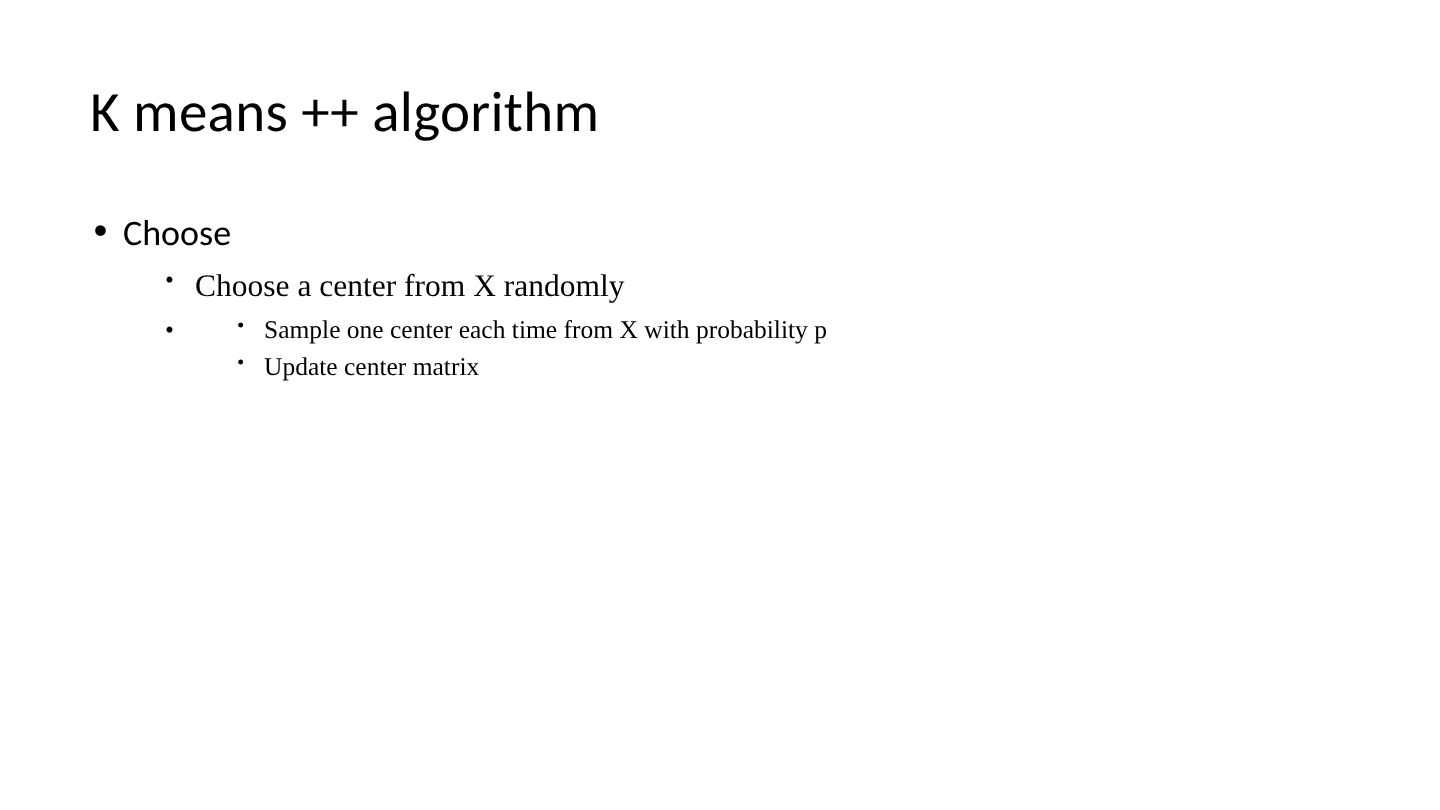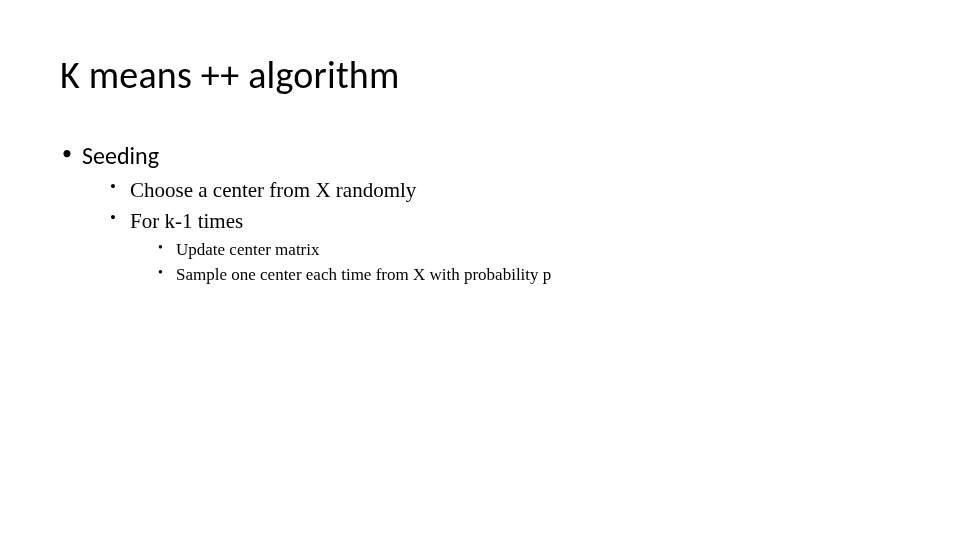"Seeding" span { text: Seeding -> Choose }
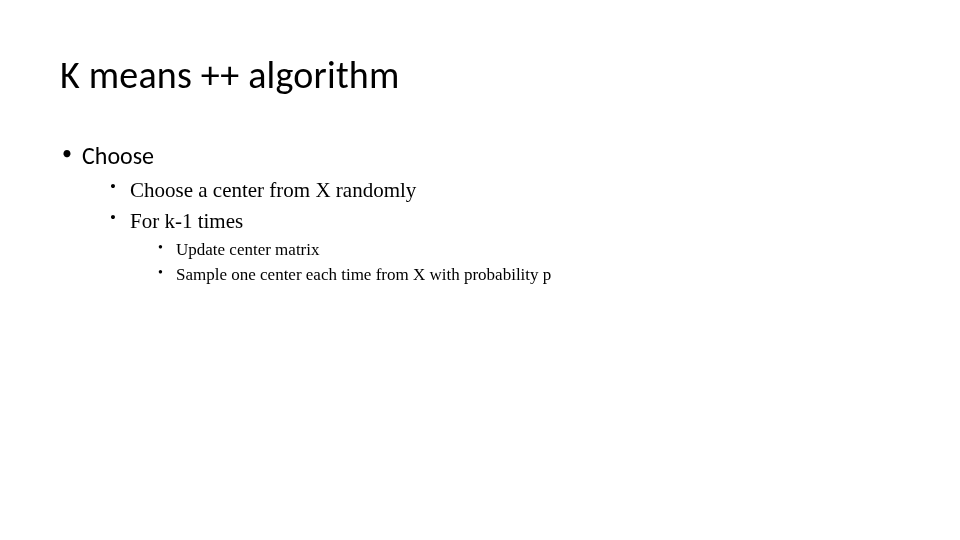"For k-1 times" span { html: <span>For k-1 times</span> -> none }
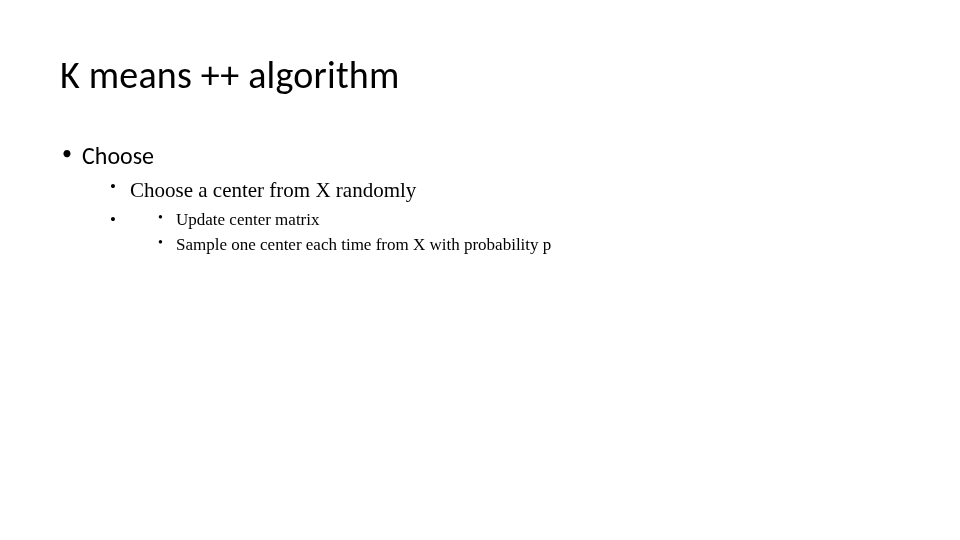"Update center matrix" li { order: before "Sample one center each time" -> after "Sample one center each time" }
